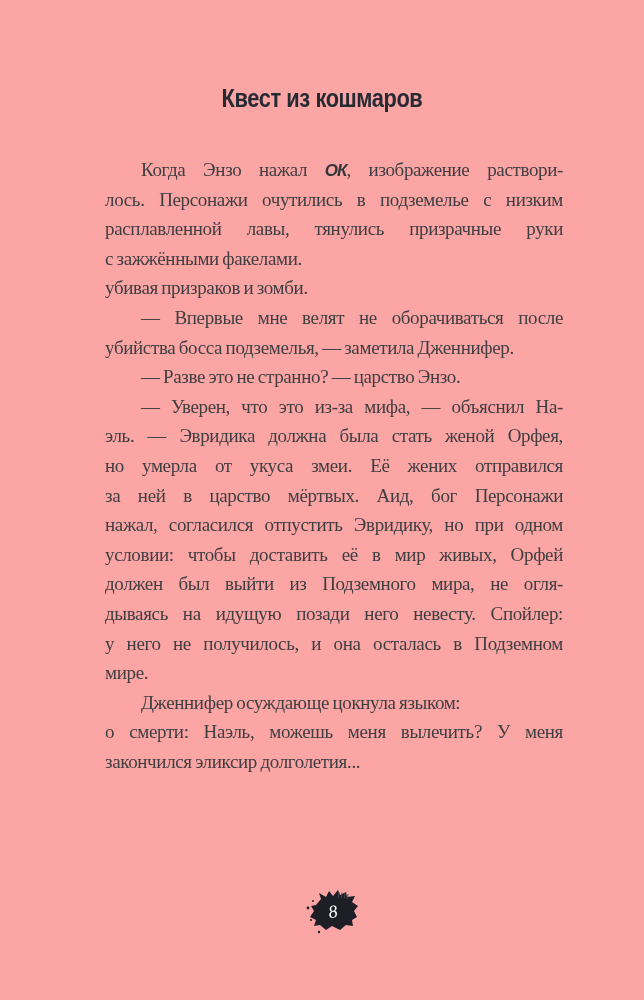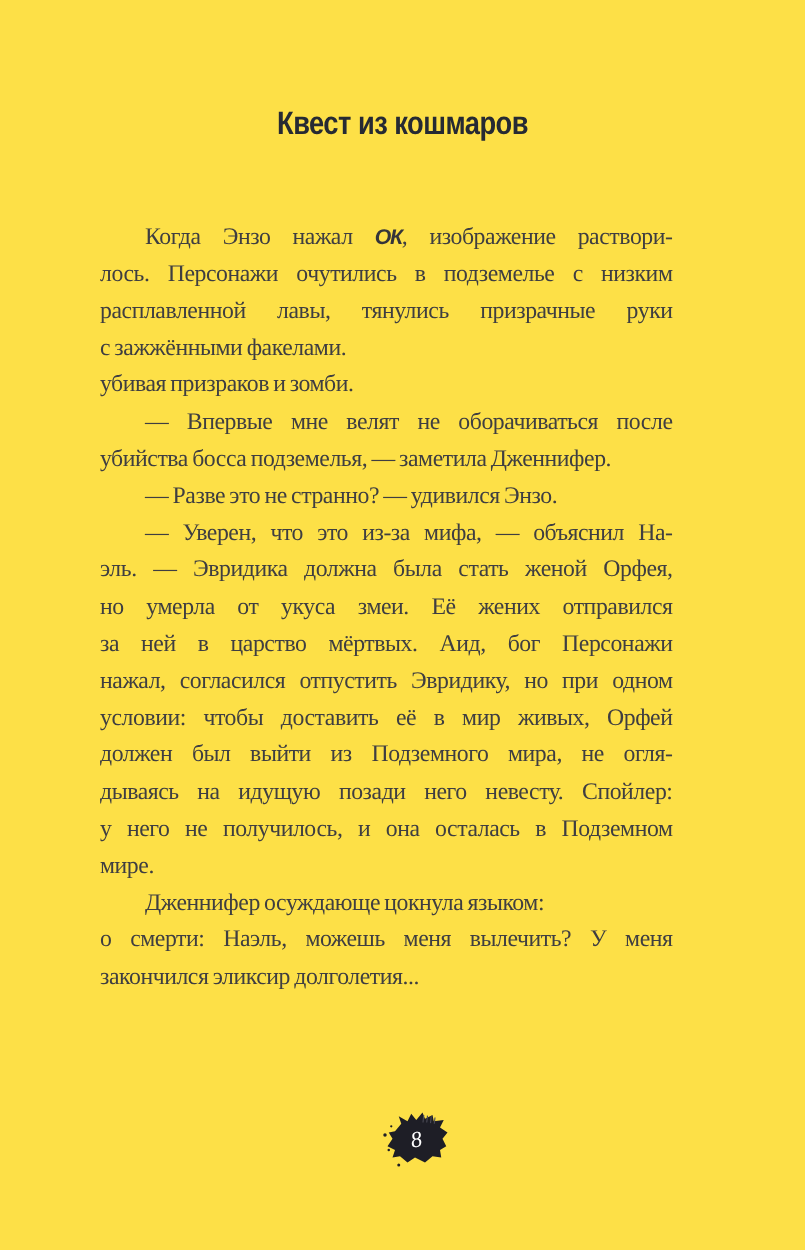"Квест из кошмаров" div.page { background: #fde047 -> #fca5a5 }
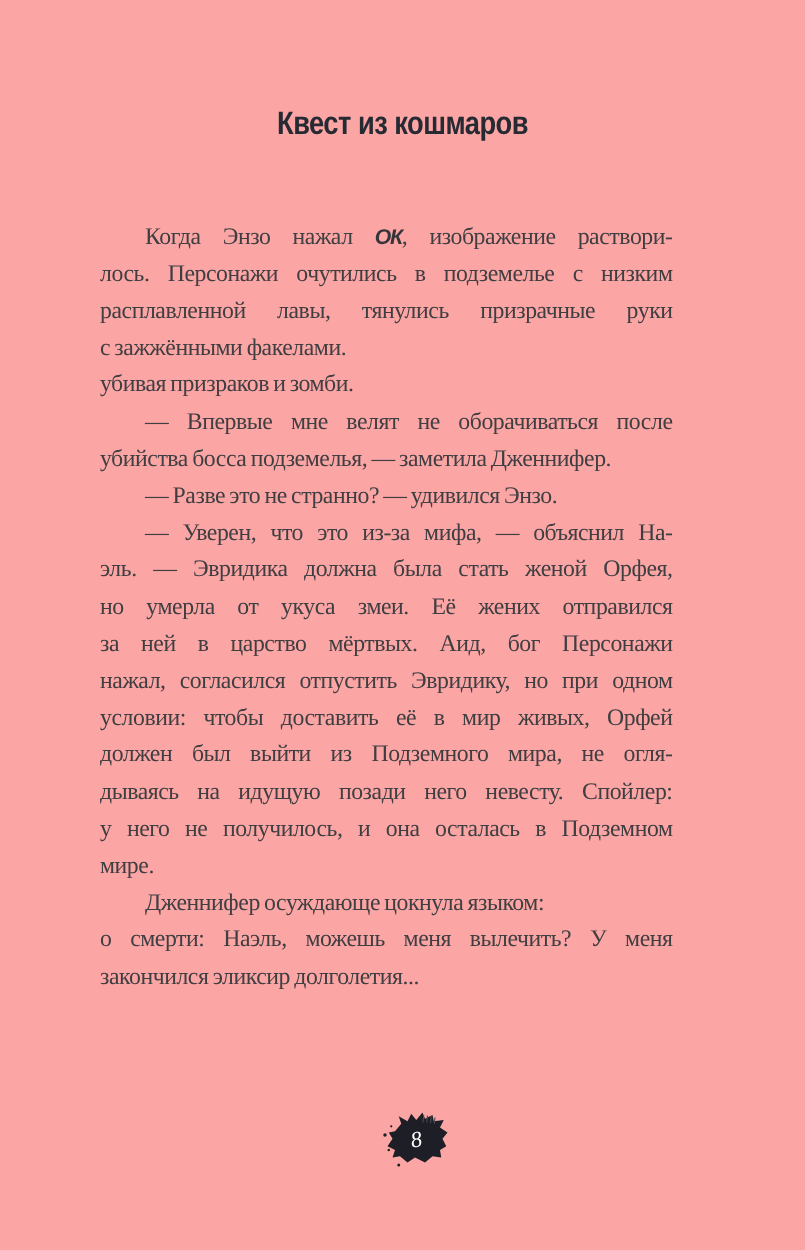"Когда Энзо нажал ОК, изображение" .text-column { left: 80px -> 105px; margin-top: 20px -> none }
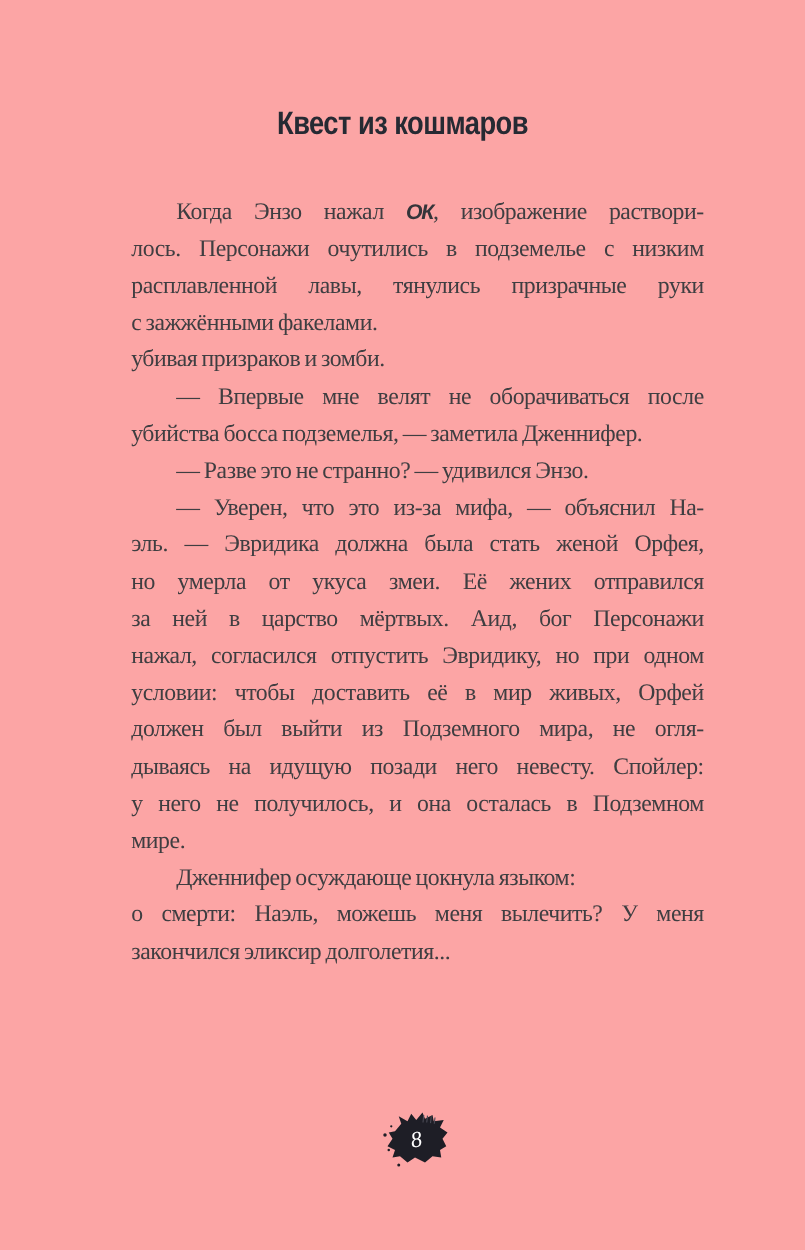"— Разве это не странно?" div.line { text: удивился -> царство }
